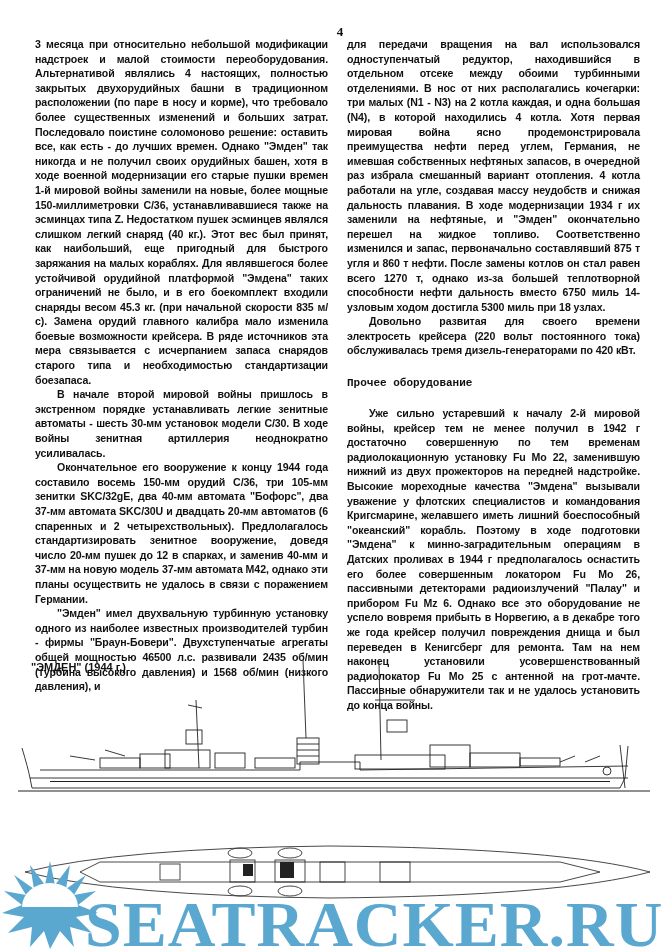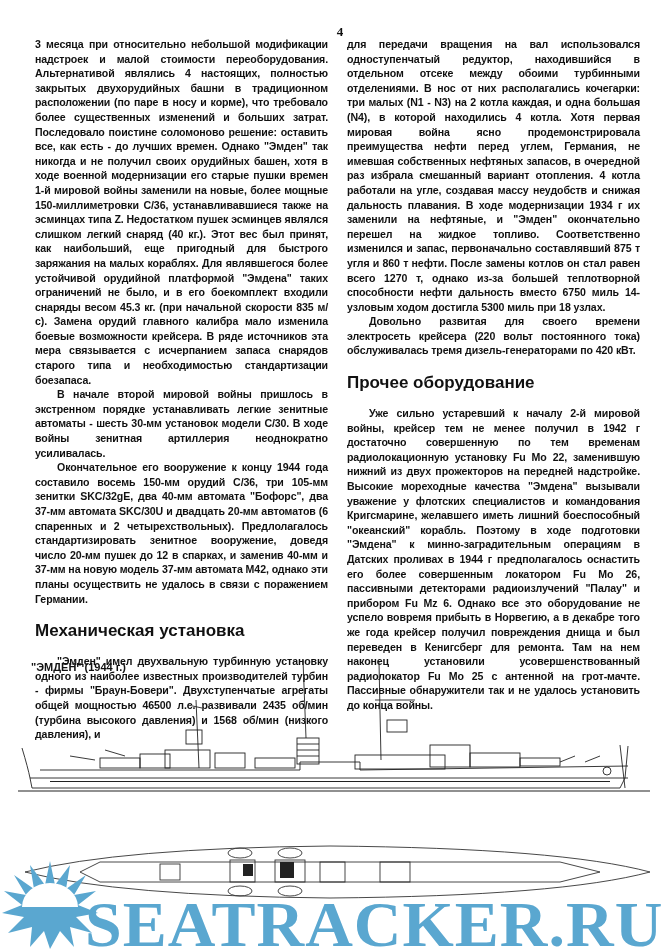"Прочее оборудование" .col h2 { font-family: none -> Liberation Mono, monospace; font-size: 17px -> 11px }
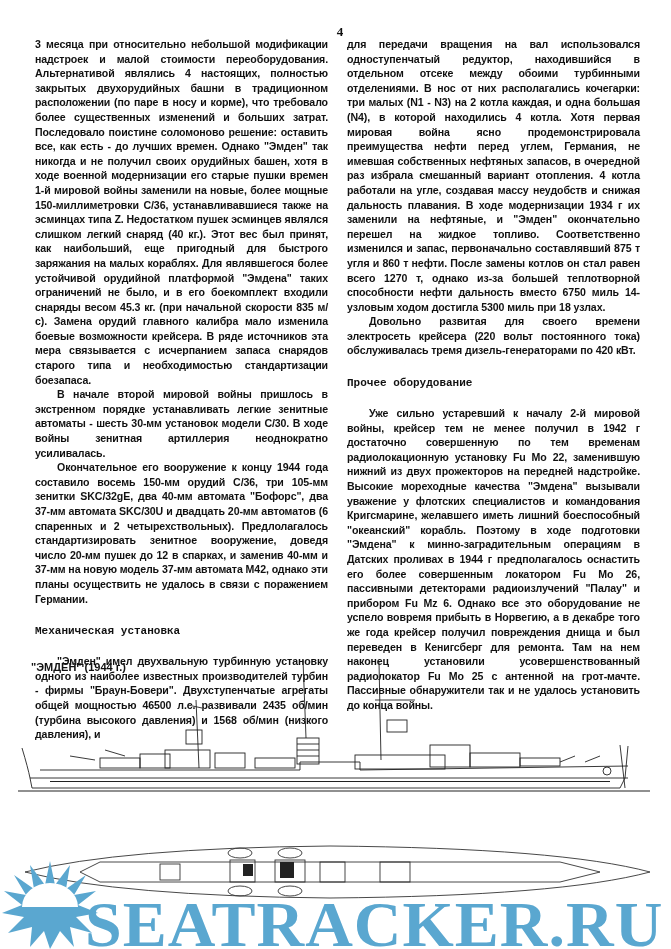"Механическая установка" h2 { html: <h2>Механическая установка</h2> -> none }
